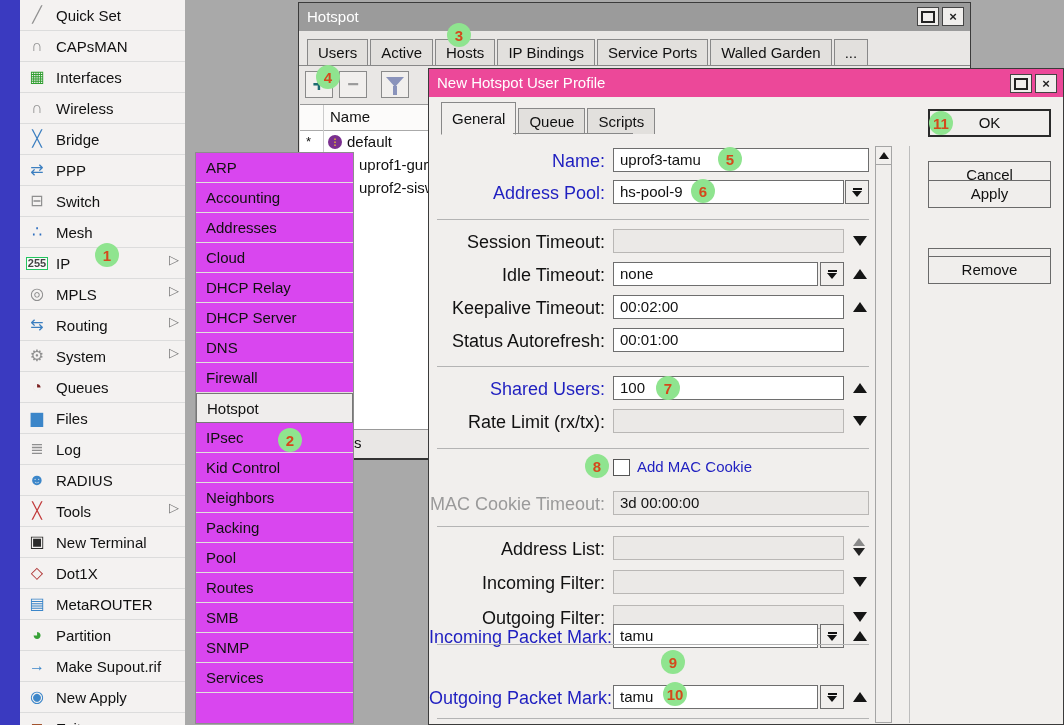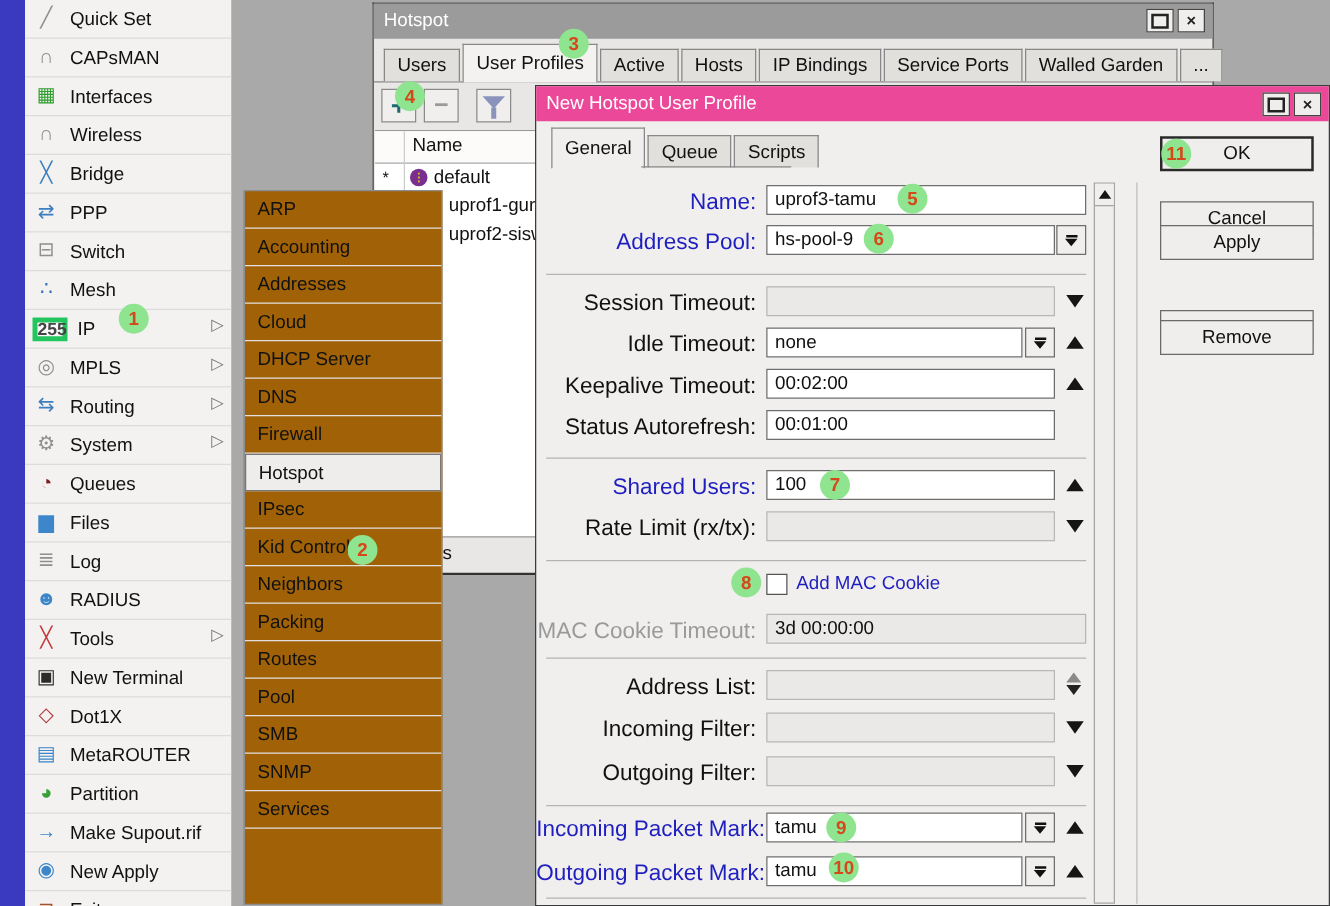"User Profiles" span.tab { html: <span>User Profiles</span> -> none }
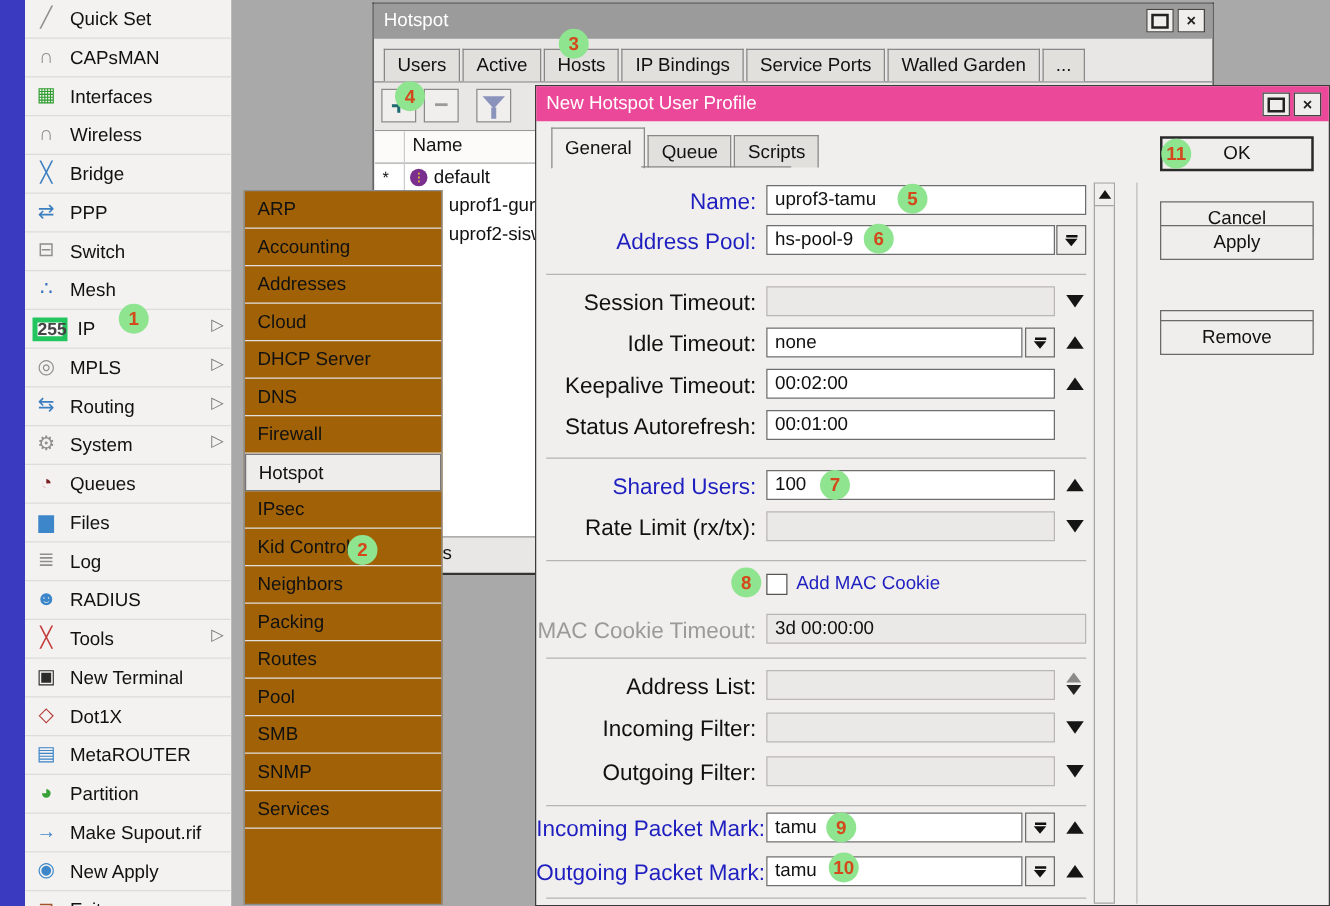"ARP" .submenu { background: #a16207 -> #d946ef }
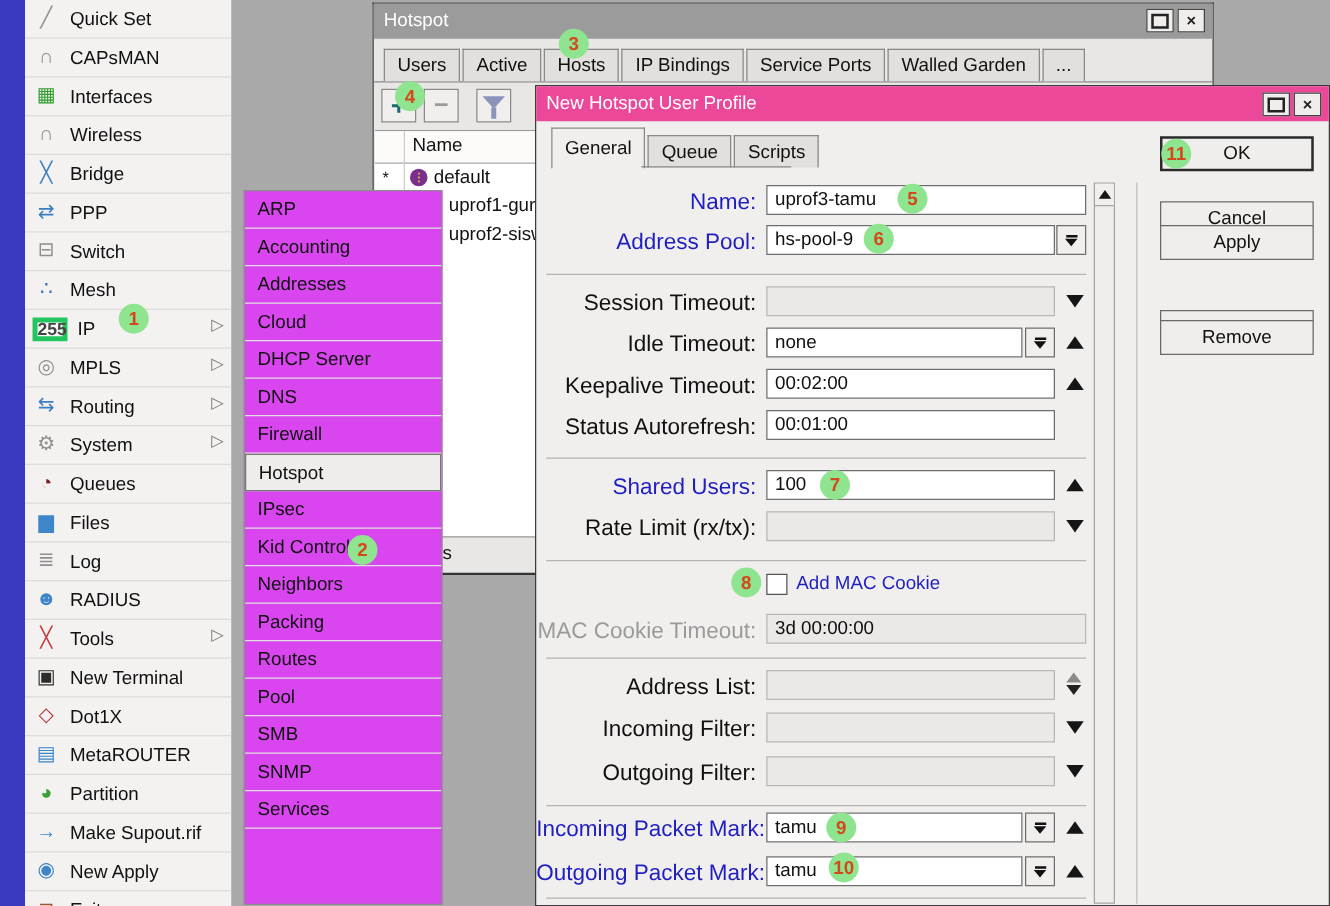"255" .sb-ic.ipbox { border: 4px solid #22c55e -> 1px solid #22c55e; font-size: 14px -> 11px }
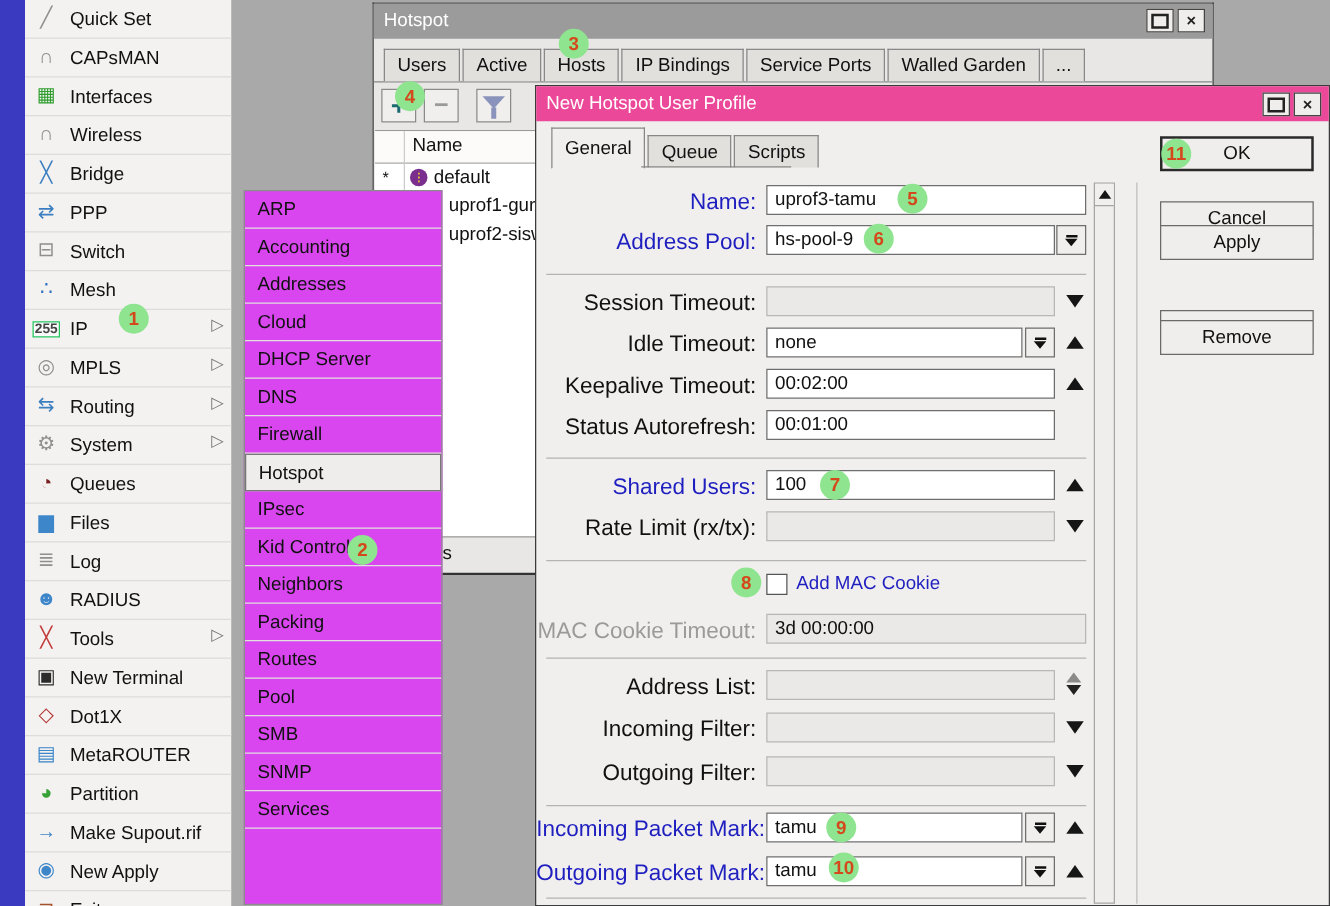"DHCP Relay" div.sm-item { html: none -> <div>DHCP Relay</div> }
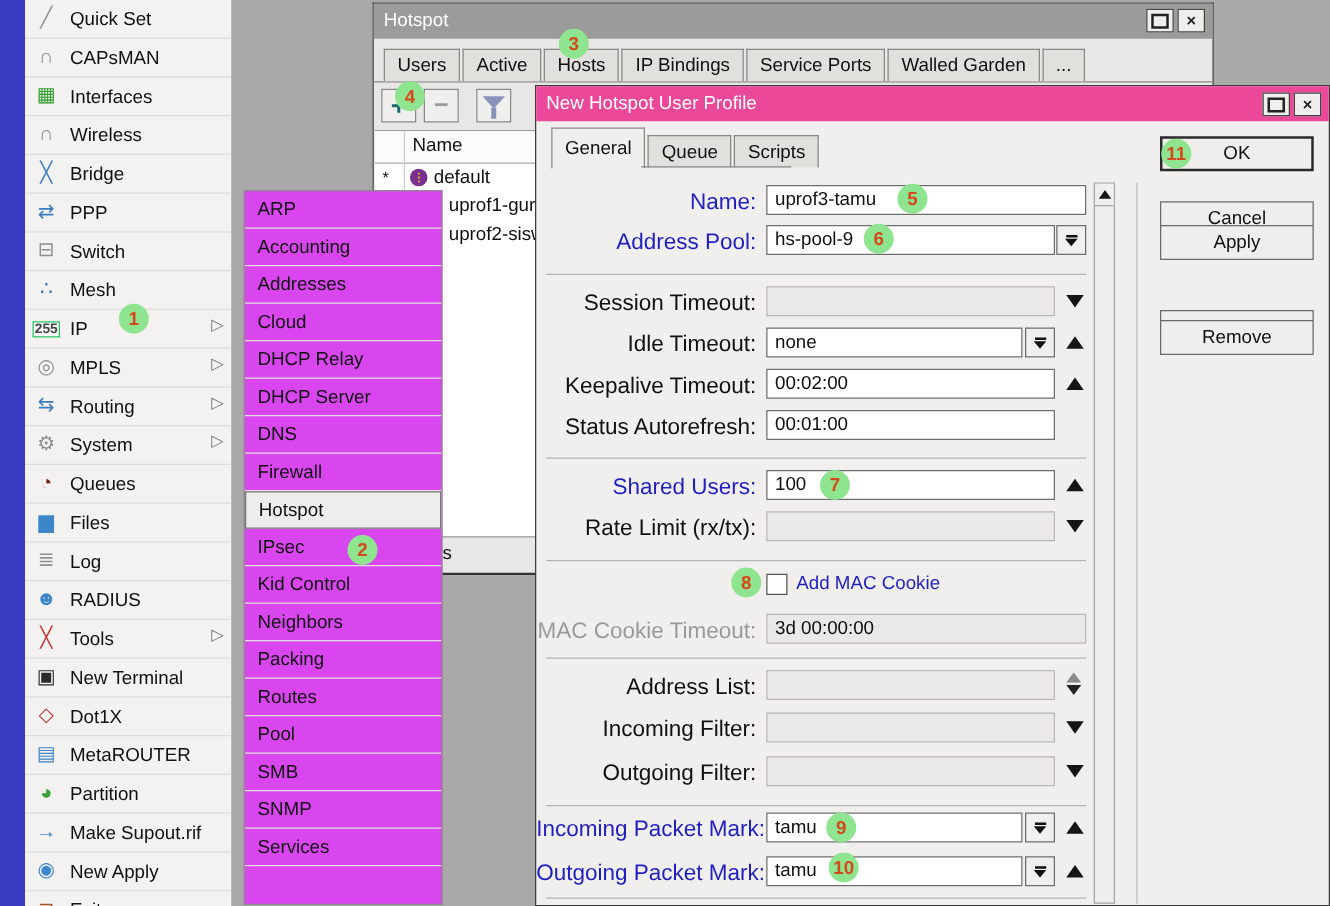"Routes" div.sm-item { order: before "Pool" -> after "Pool" }
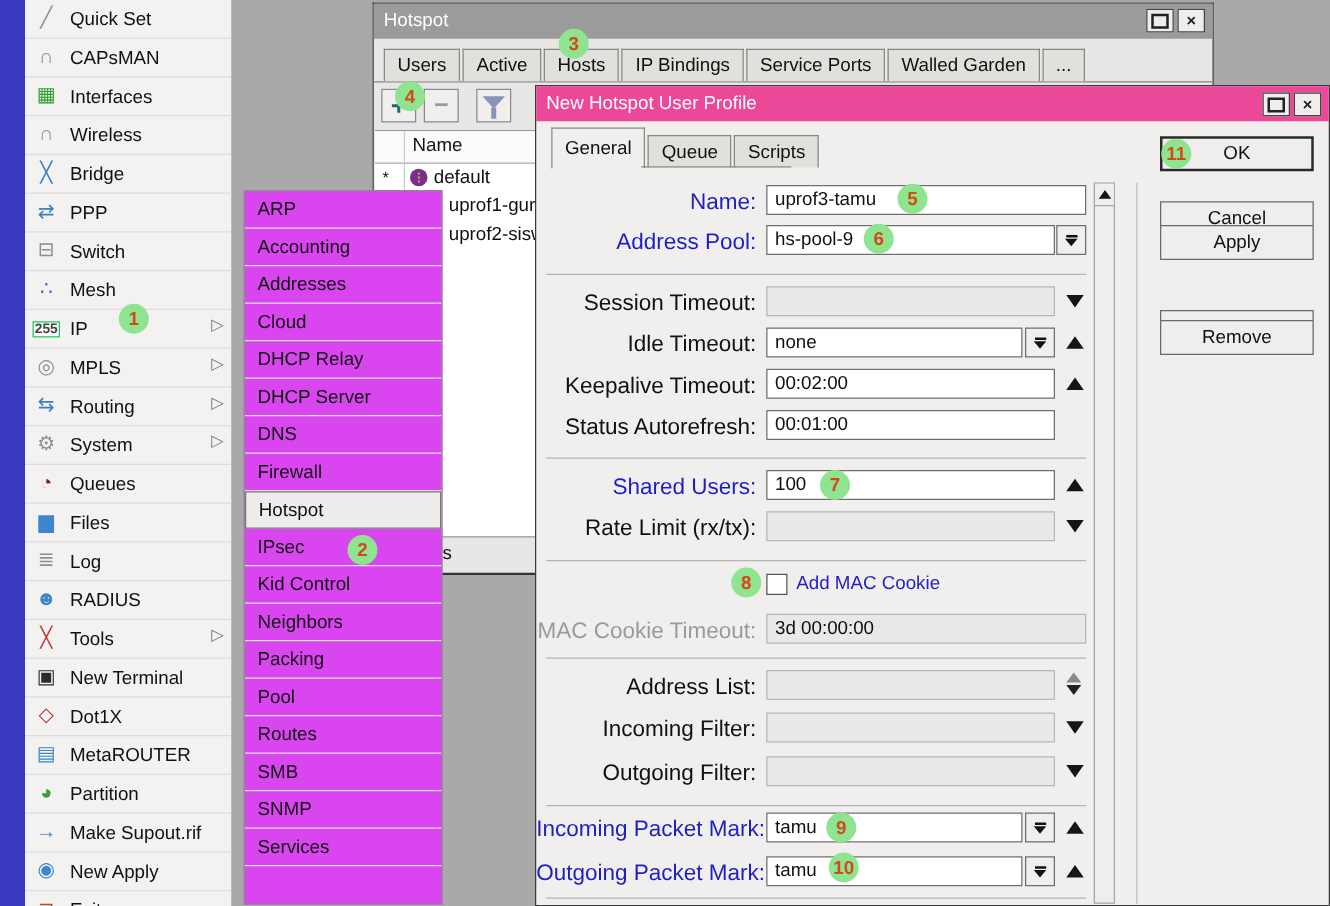"Incoming Packet Mark:" div.row { top: 581px -> 555px }
